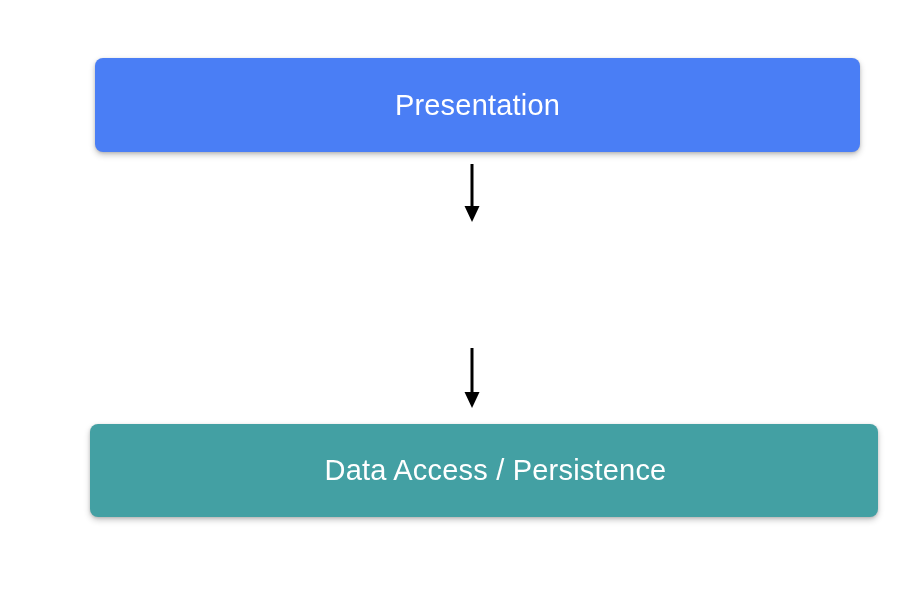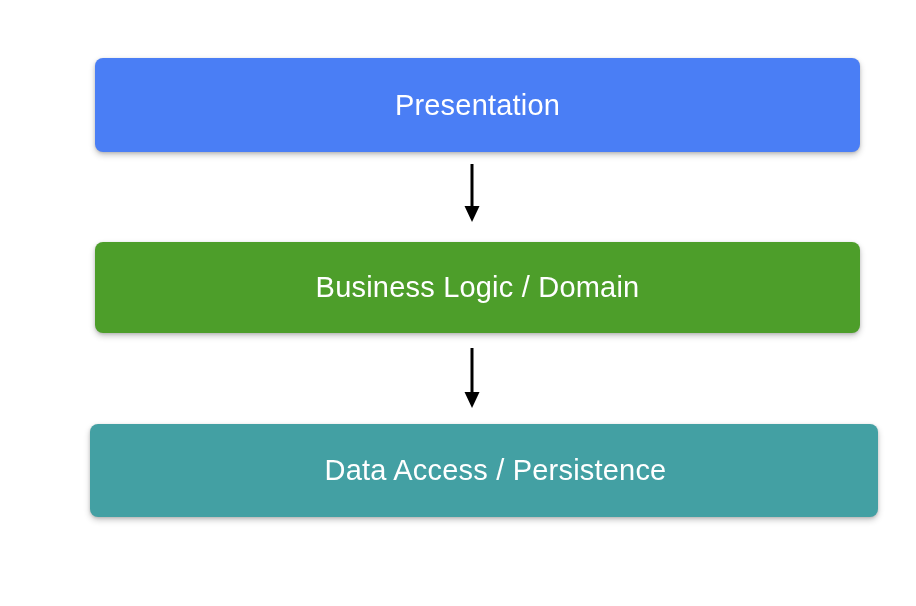"Business Logic / Domain" div.layer-box { html: <div> <span>Business Logic / Domain</span> </div> -> none }
